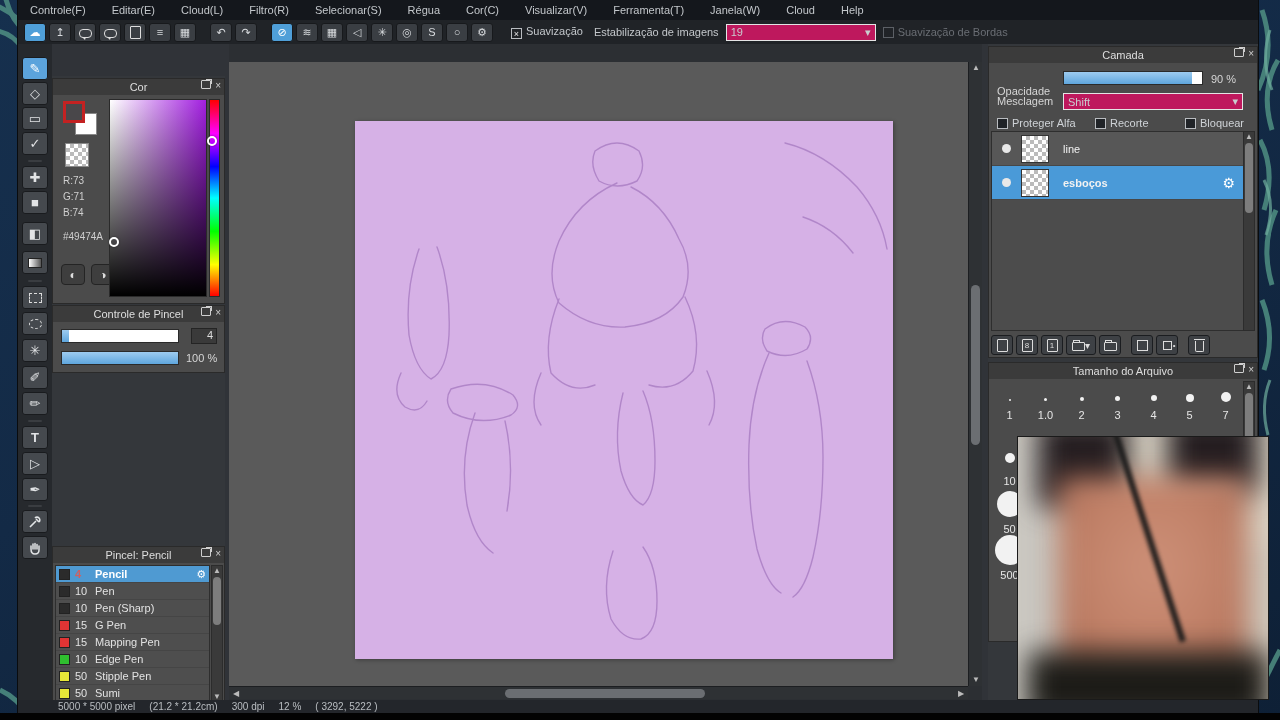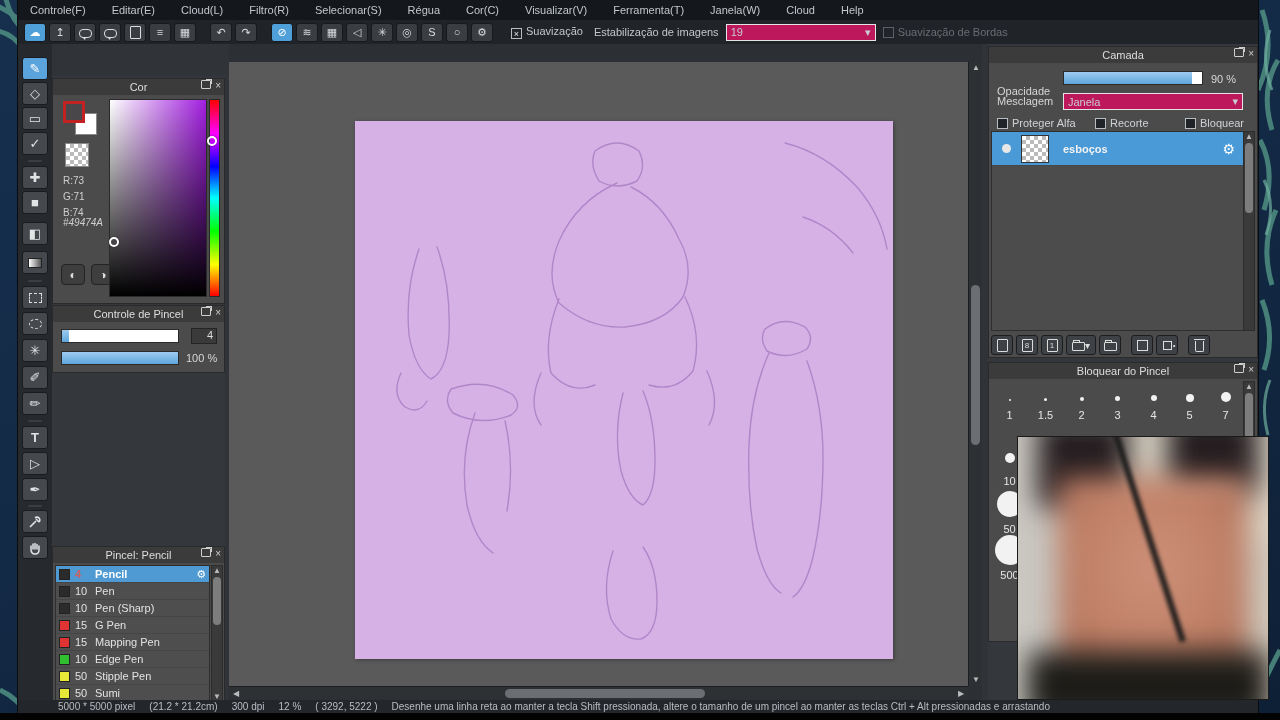"Janela" span { text: Janela -> Shift }
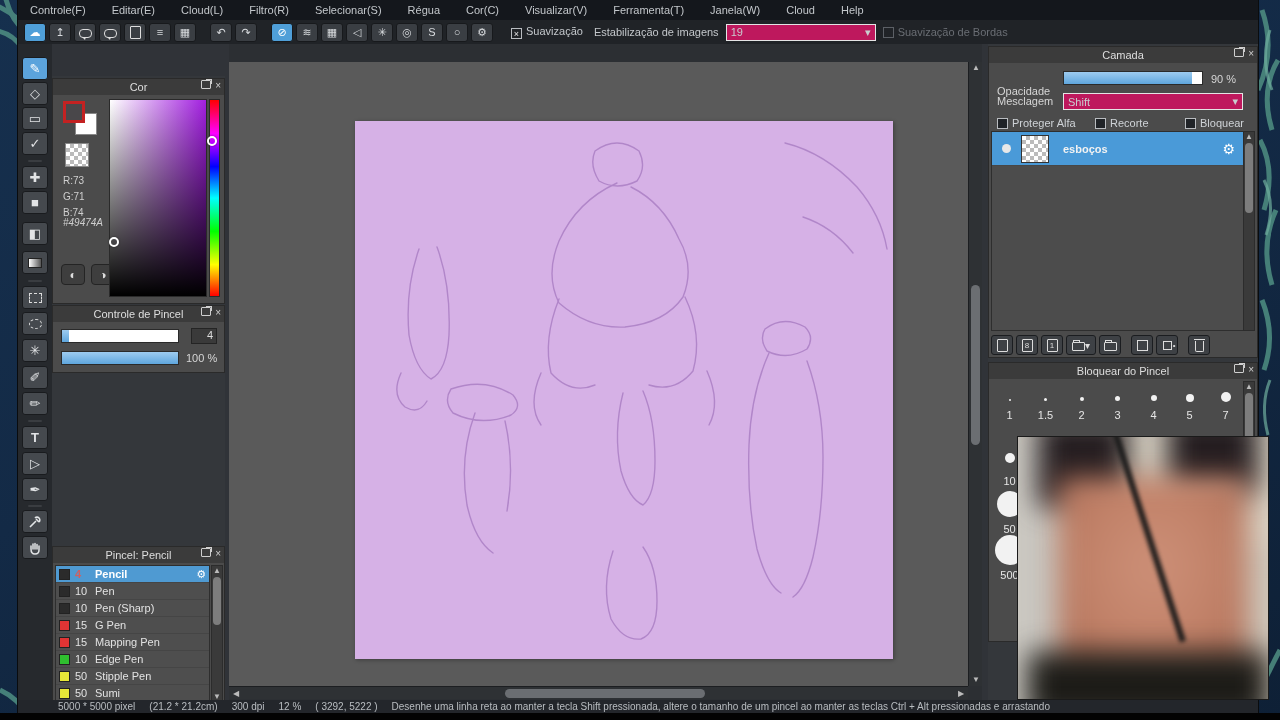"line" div.lrow { html: none -> <div> <span></span> <span></span> <span>line</span> </div> }
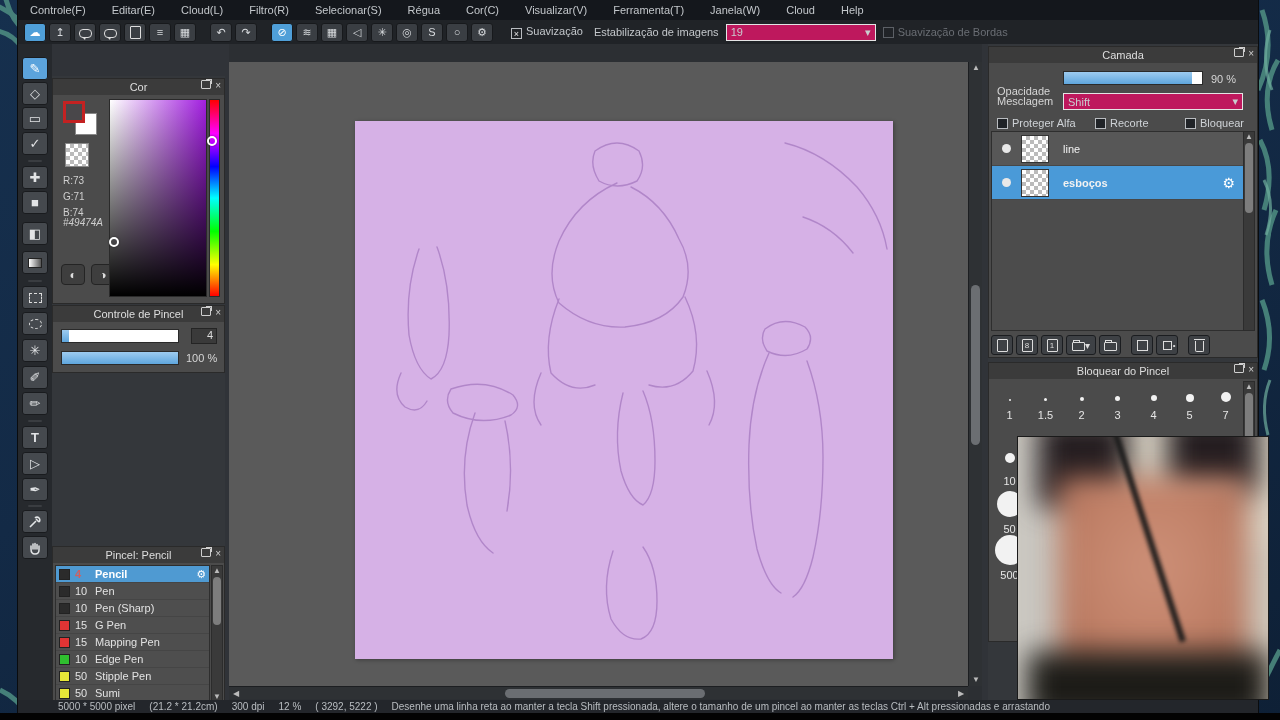"#49474A" div.rgbtxt { font-style: italic -> none; top: 138px -> 152px }
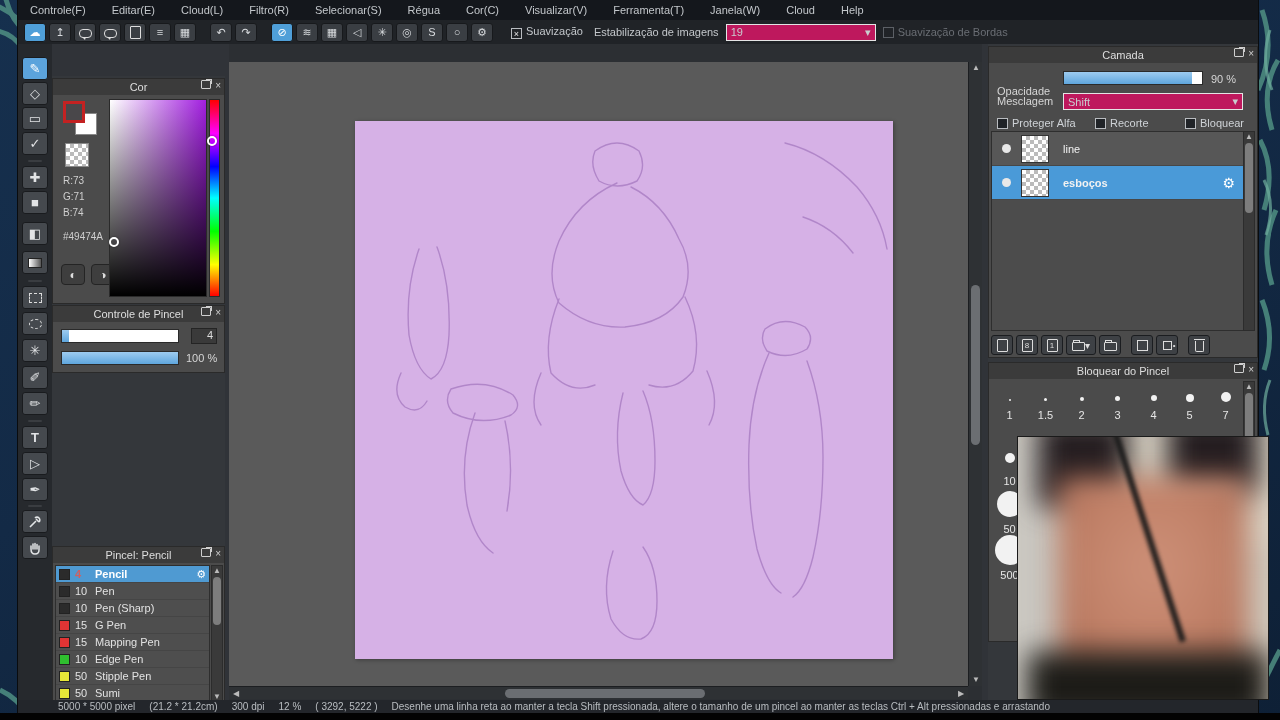"Bloquear do Pincel" span { text: Bloquear do Pincel -> Tamanho do Arquivo }
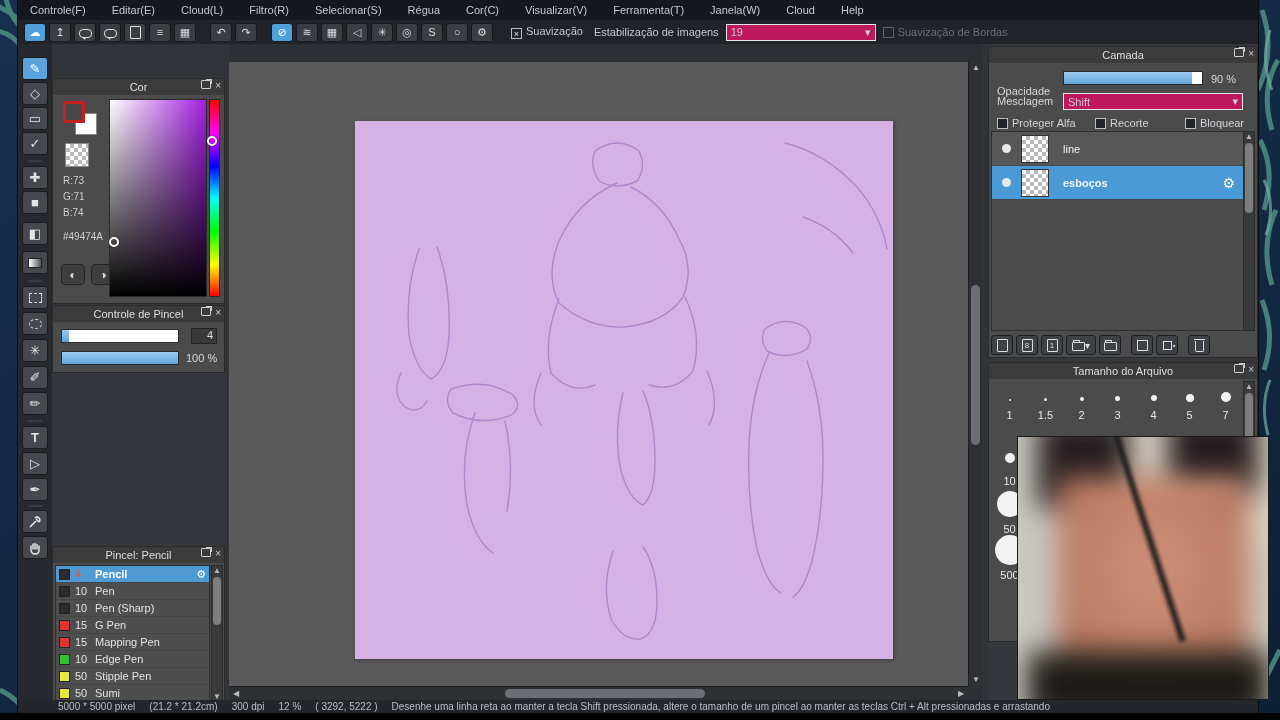"1.5" div { text: 1.5 -> 1.0 }
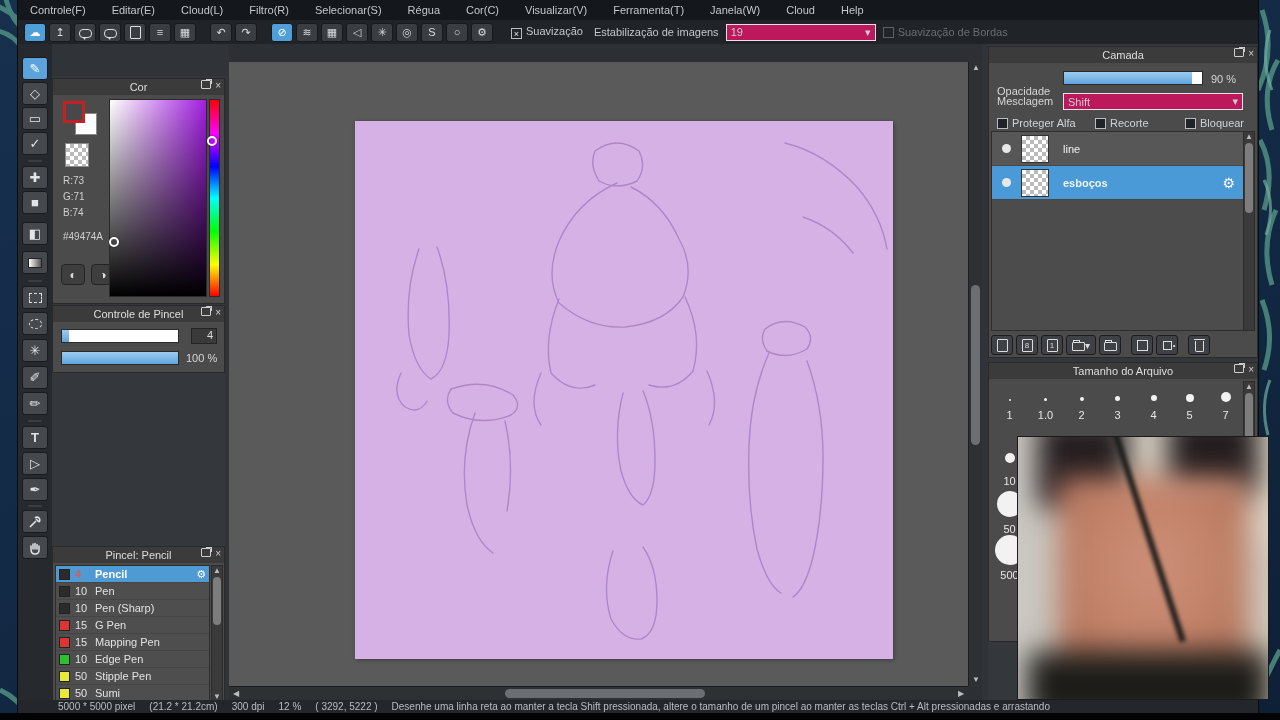"Desenhe uma linha reta ao" span { html: <span>Desenhe uma linha reta ao manter a tecla Shift pressionada, altere o tamanho de um pincel ao manter as teclas Ctrl + Alt pressionadas e arrastando</span> -> none }
